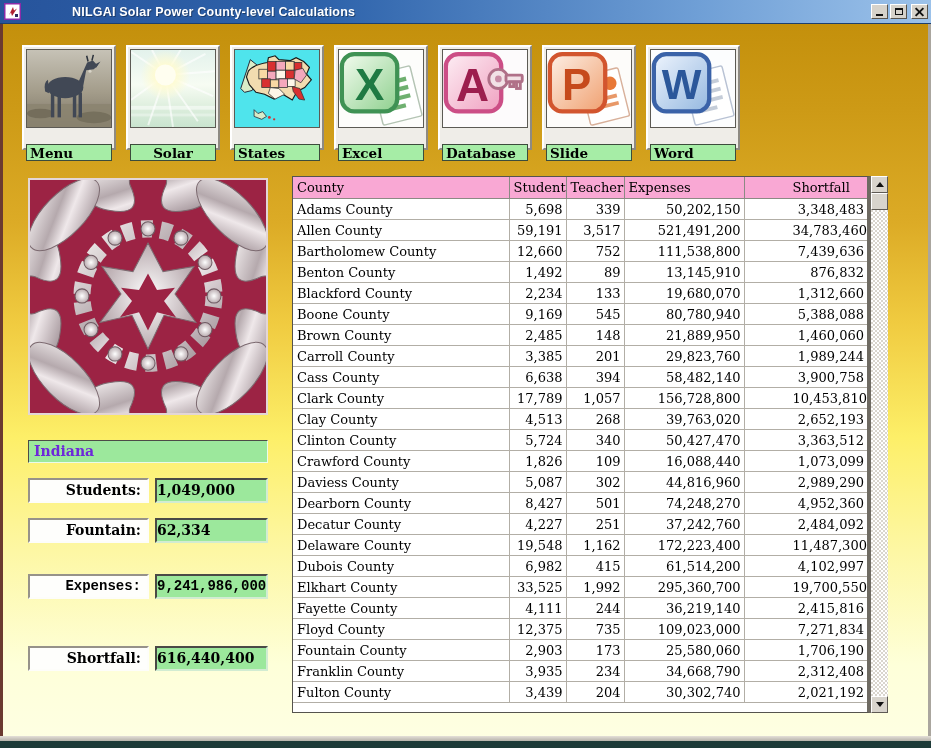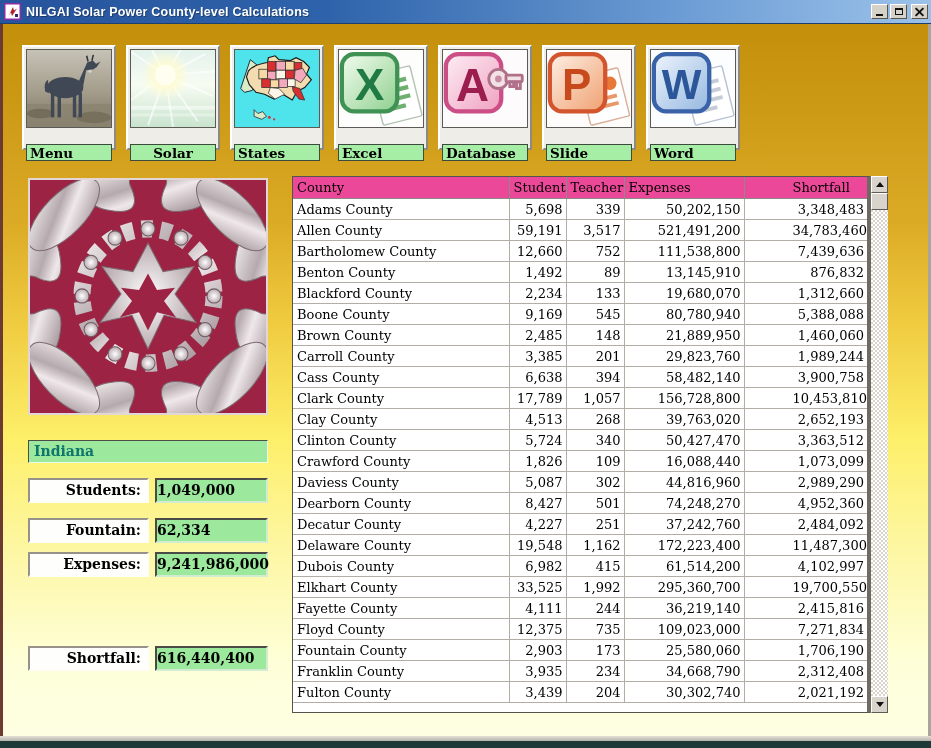"NILGAI Solar Power County-level" .titlebar { gap: none -> 46px }
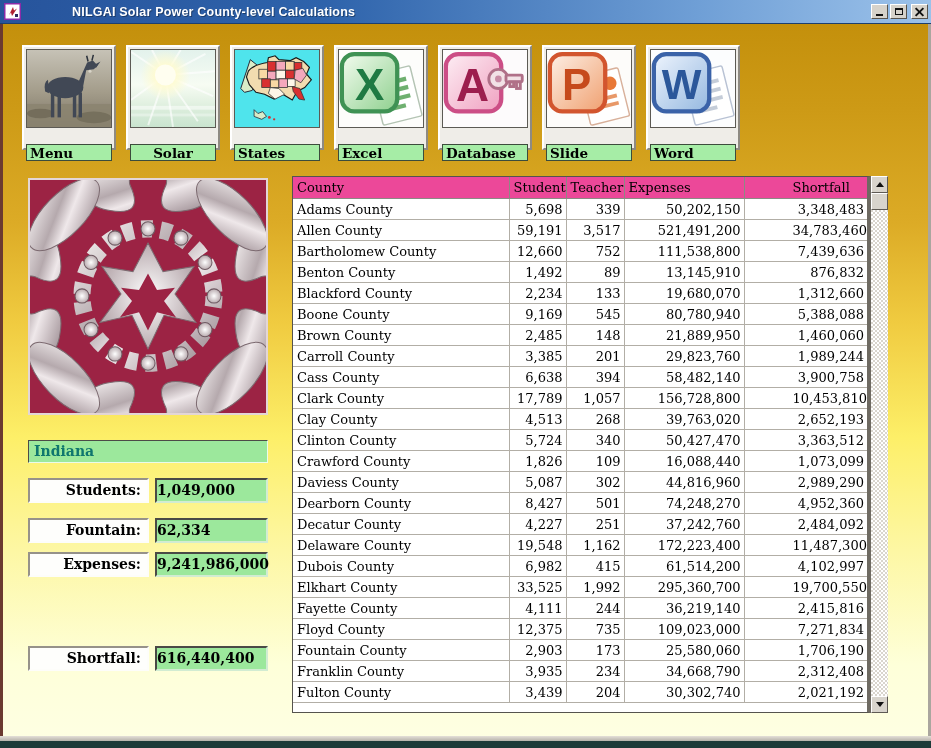"County" table.data th { background: #ec4899 -> #f9a8d4 }
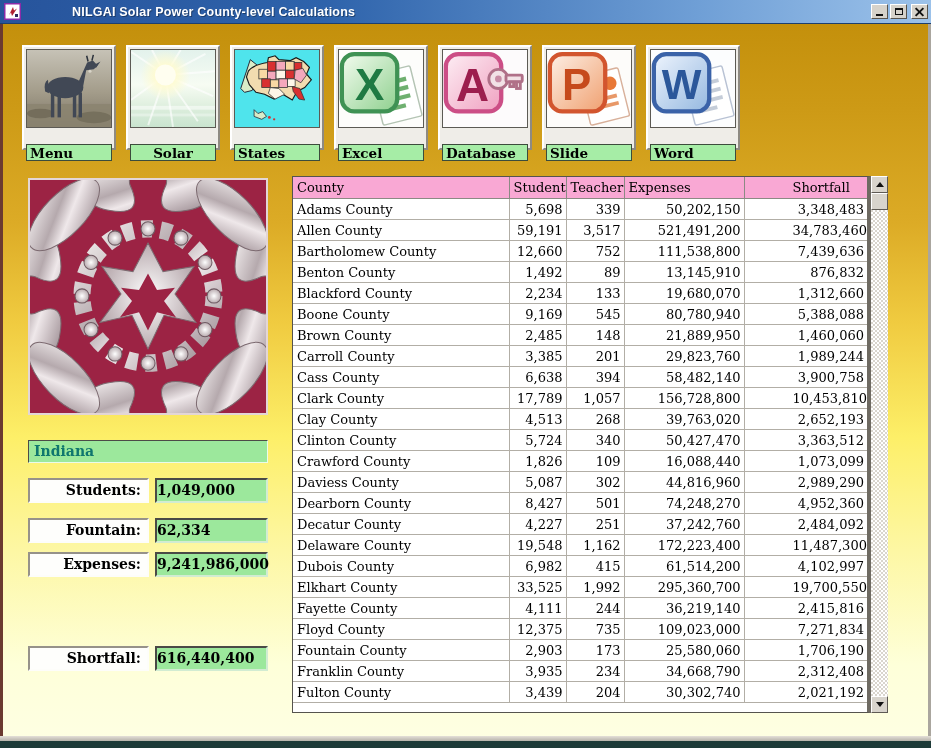"Indiana" .state-bar { color: #0f766e -> #6d28d9 }
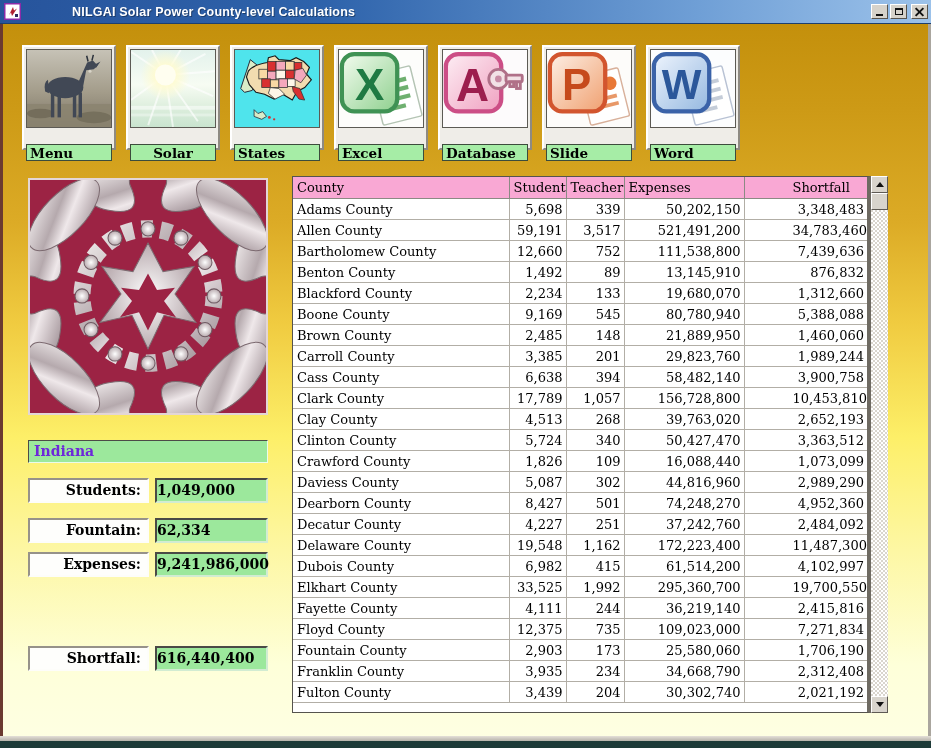"Expenses:" .row2 { font-family: none -> Liberation Mono, monospace; top: 528px -> 550px }
